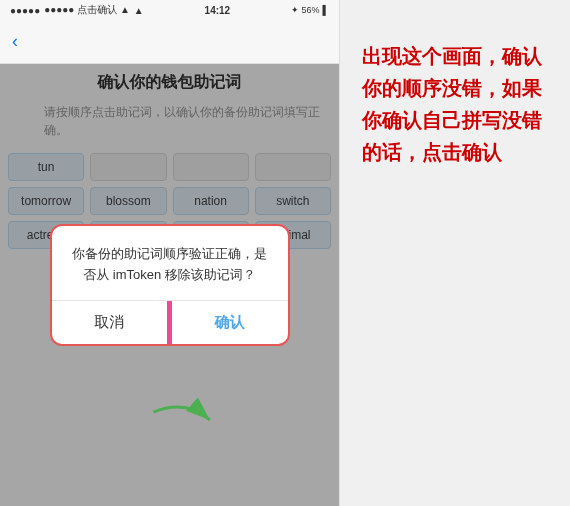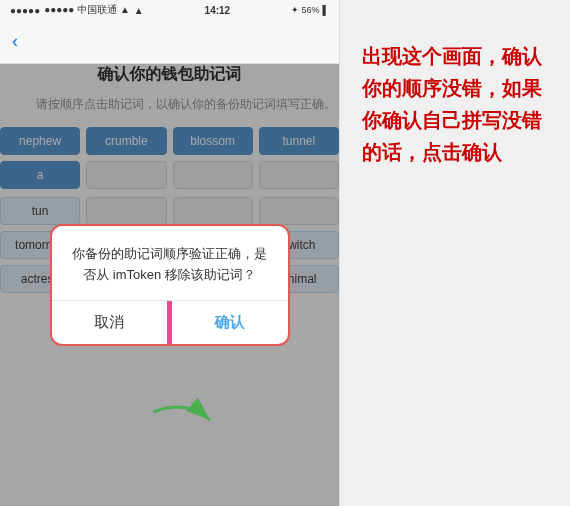"●●●●● 中国联通 ▲" span { text: 中国联通 -> 点击确认 }
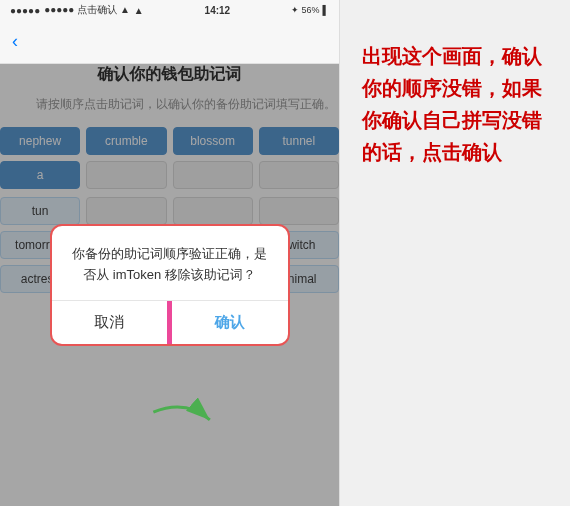"确认你的钱包助记词" .main-content { padding: 0 -> 8px }
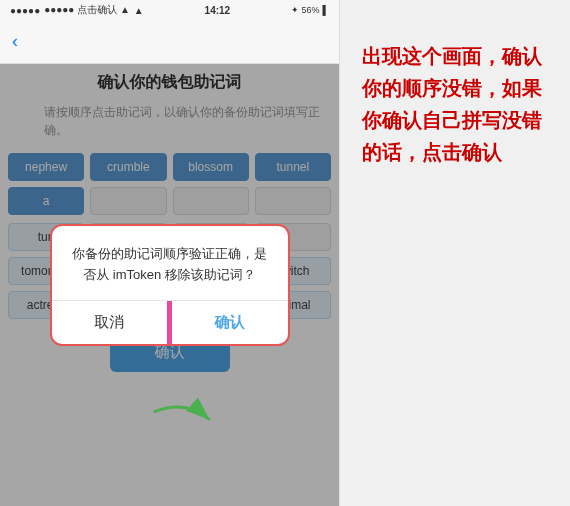"nephew" div.word-grid { html: <div> <div>nephew</div> <div>crumble</div> <div>blossom</div> <div>tunnel</div> <div>a</div> <div></div> <div></div> <div></div> </div> -> none }
